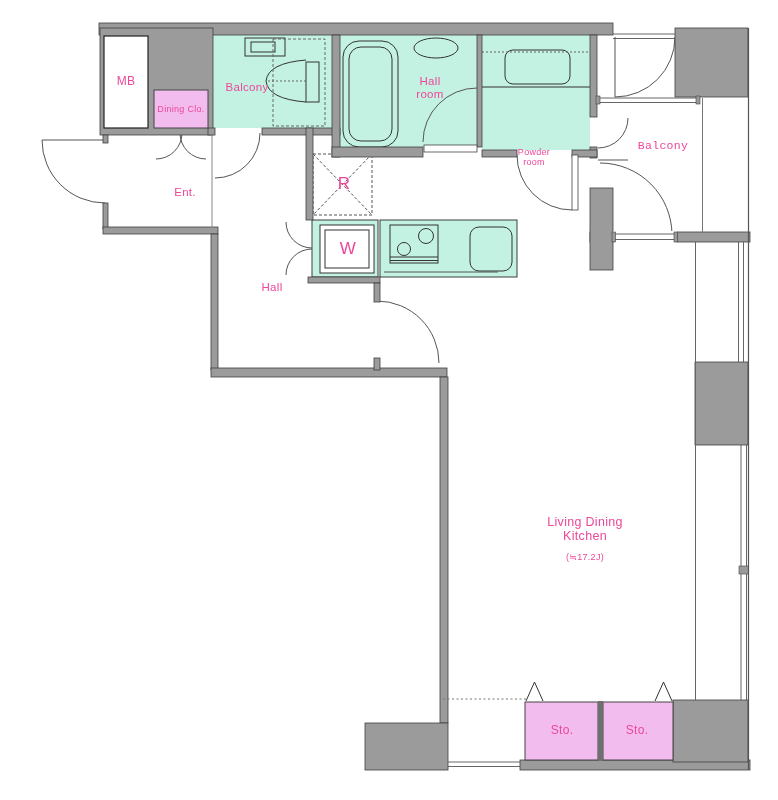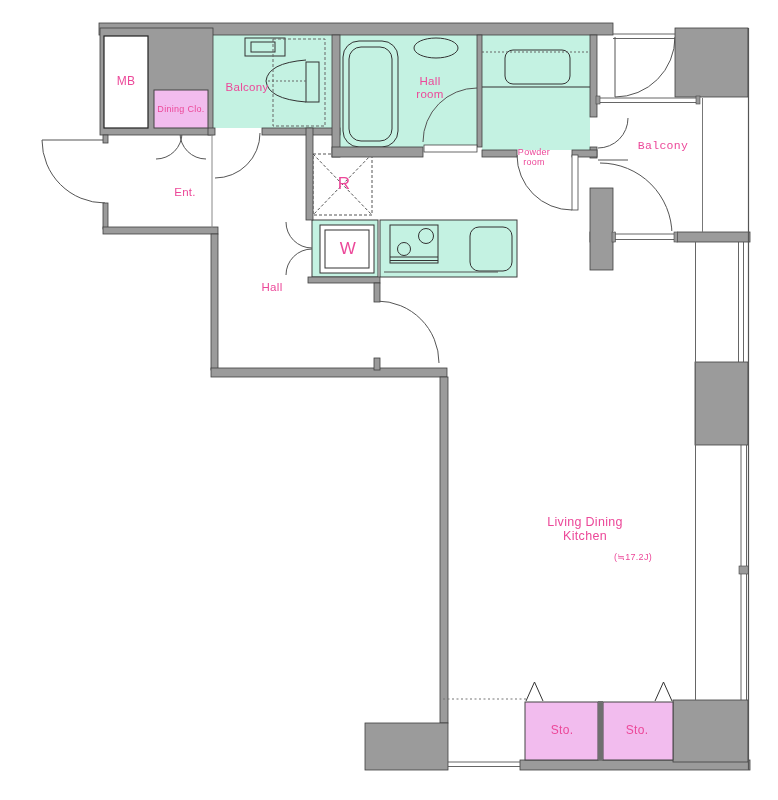"(≒17.2J)" div.lbl { margin-left: 48px -> none }
